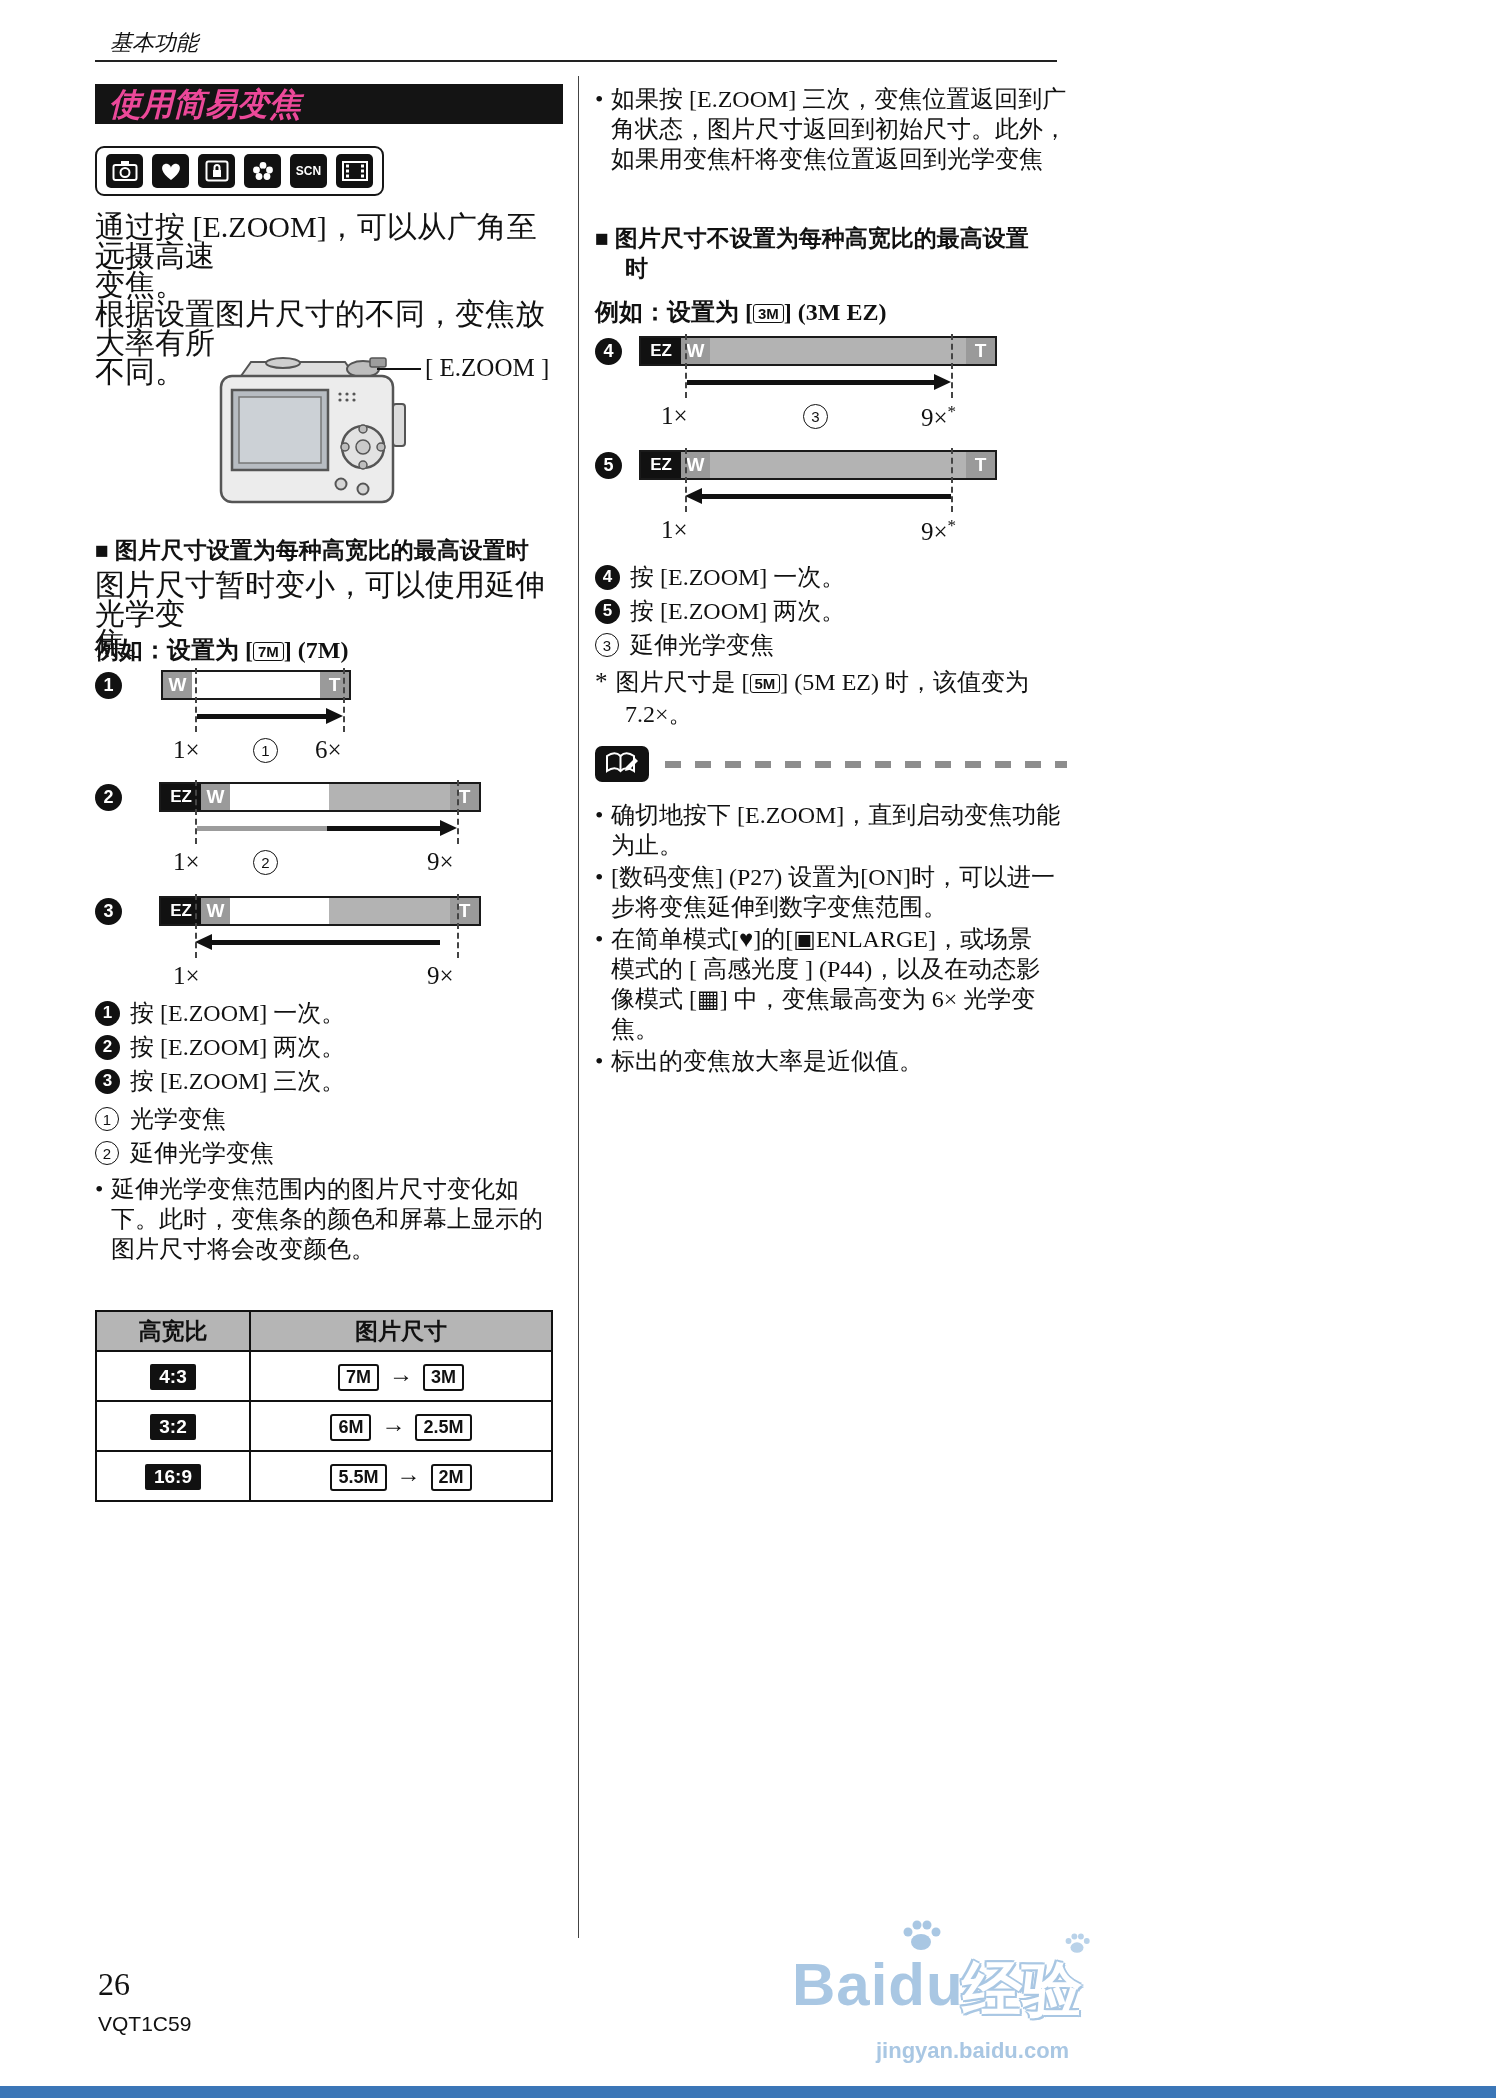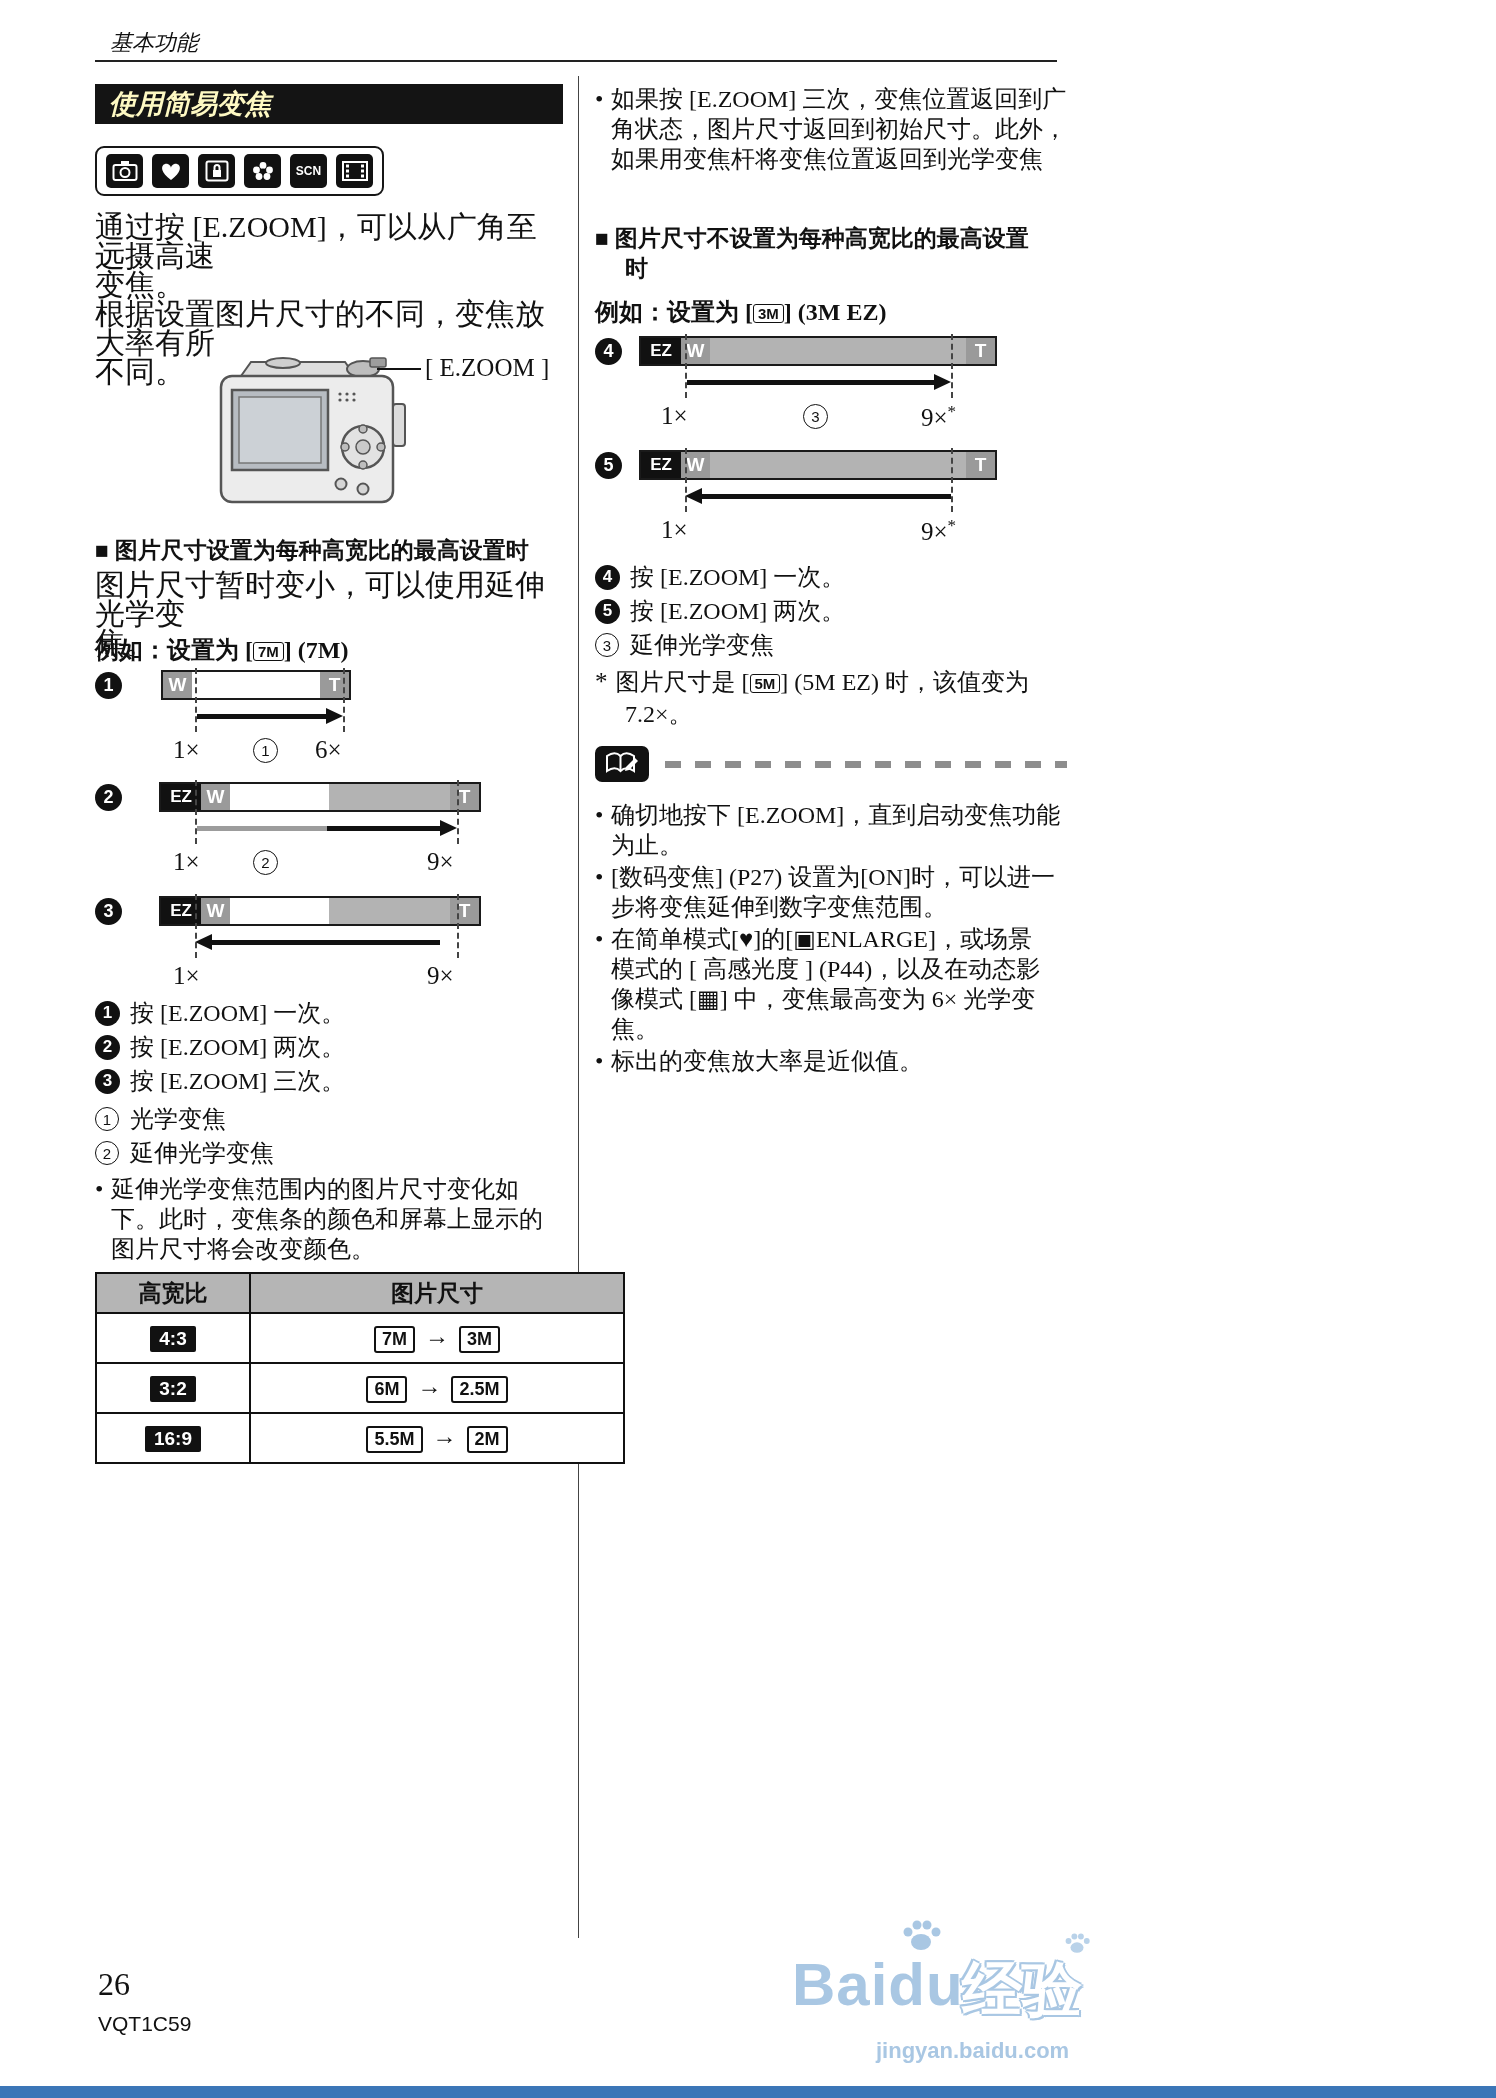"使用简易变焦" .title-bar { color: #fef9c3 -> #ec4899; font-size: 27px -> 32px }
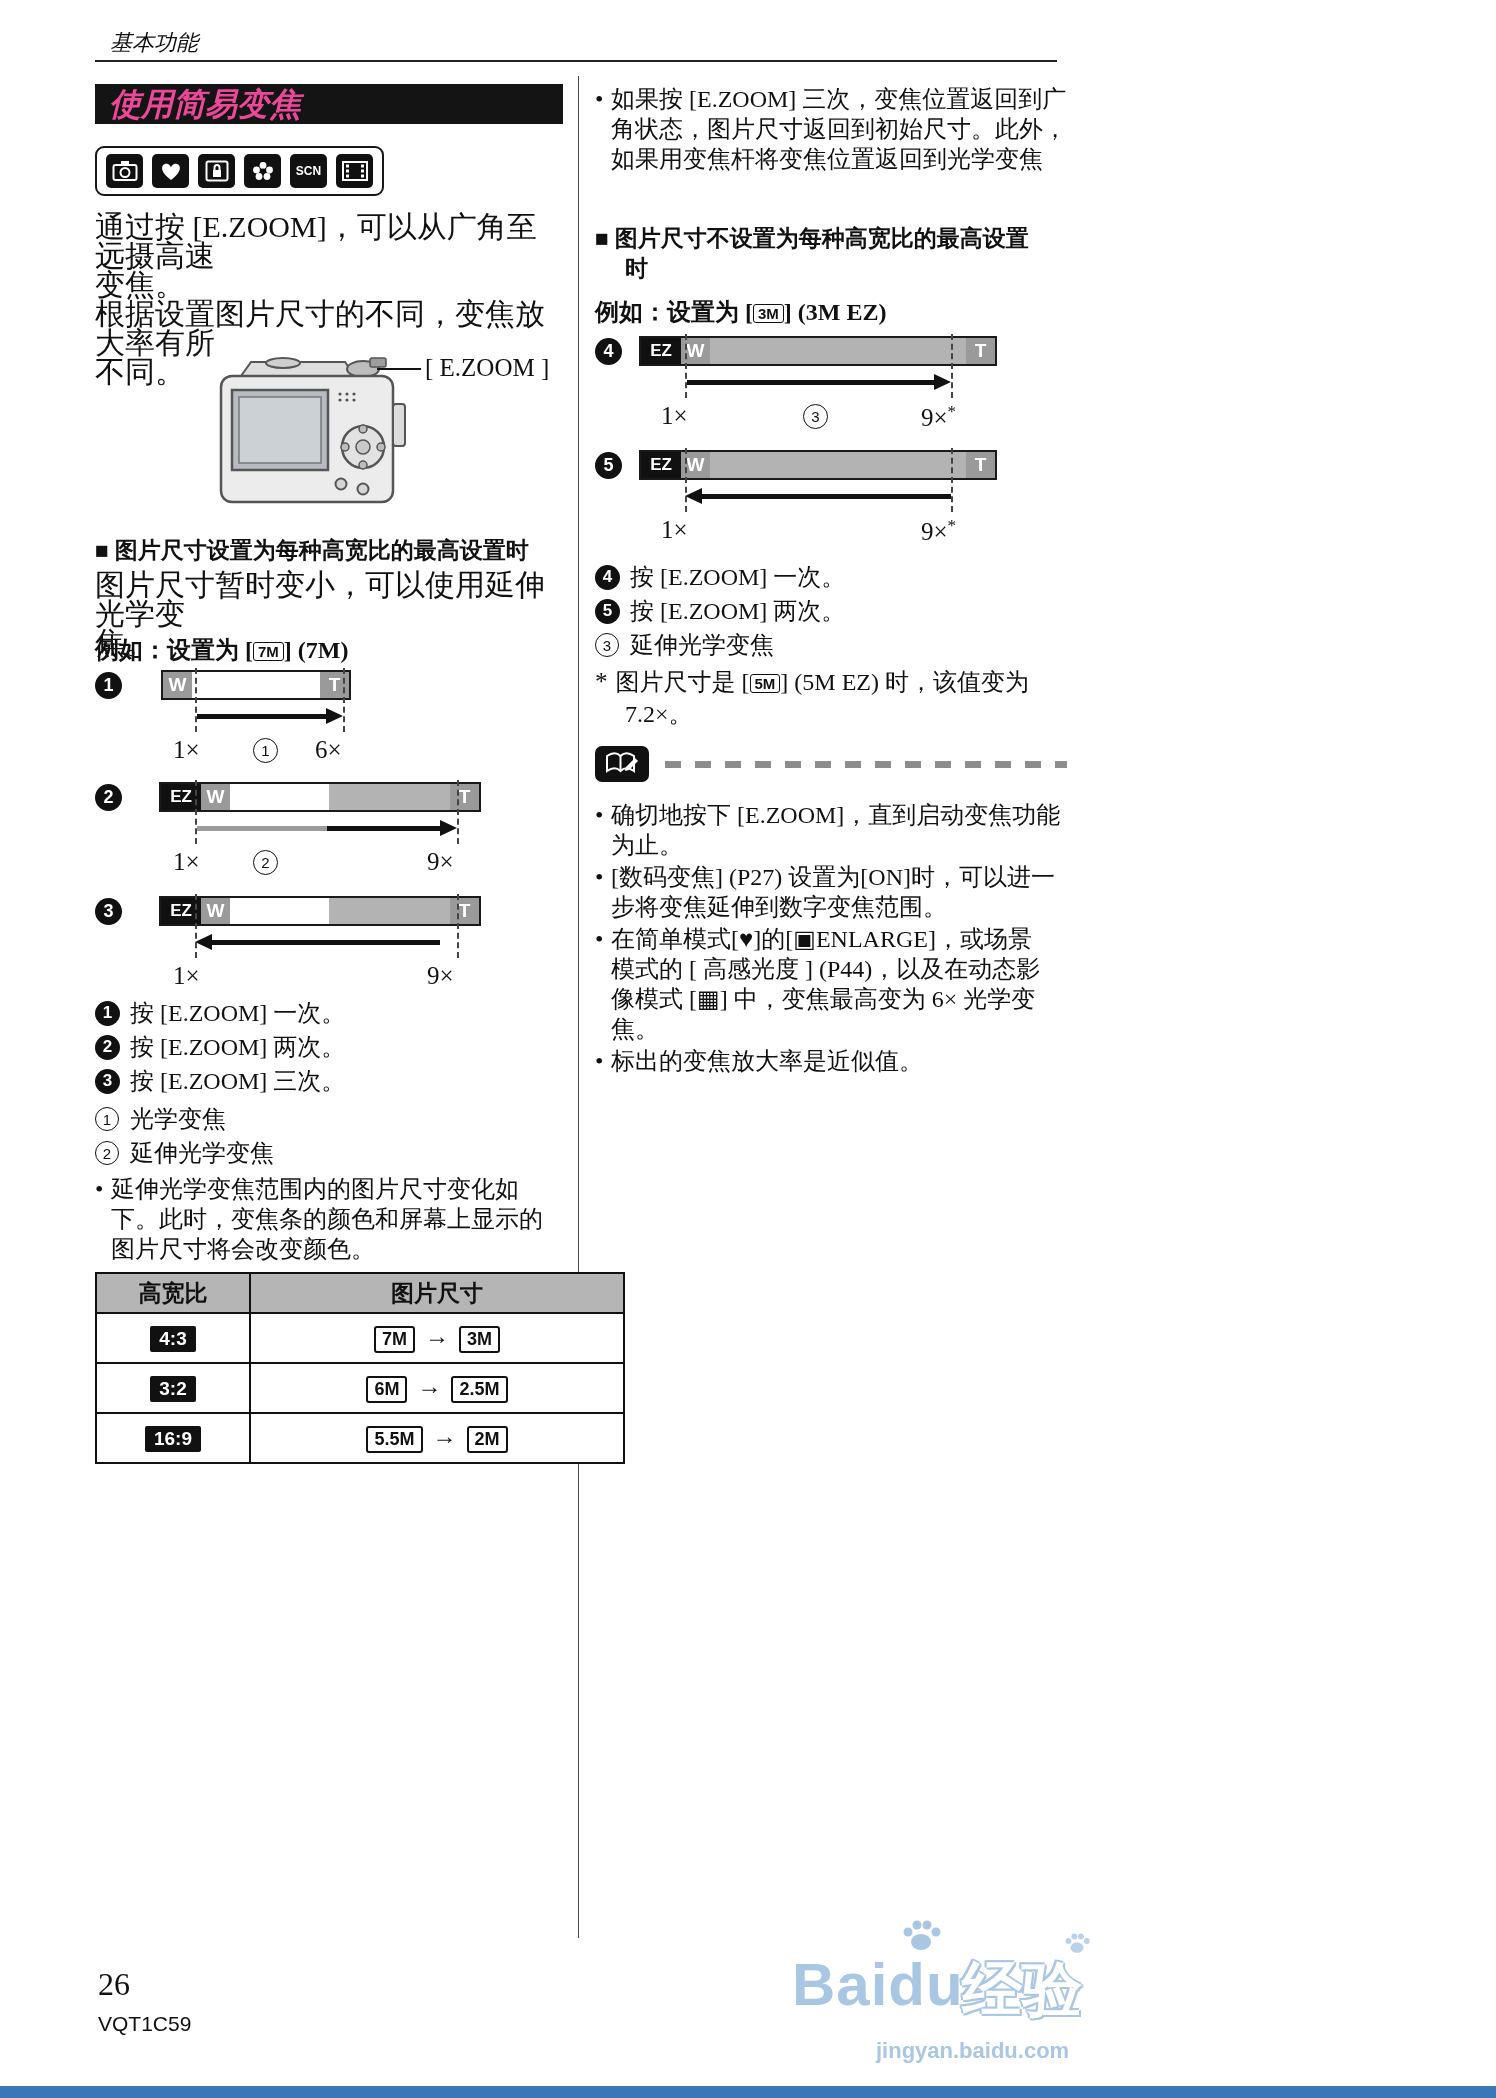"高宽比" .size-table { margin-top: none -> 38px; width: 530px -> 458px }
